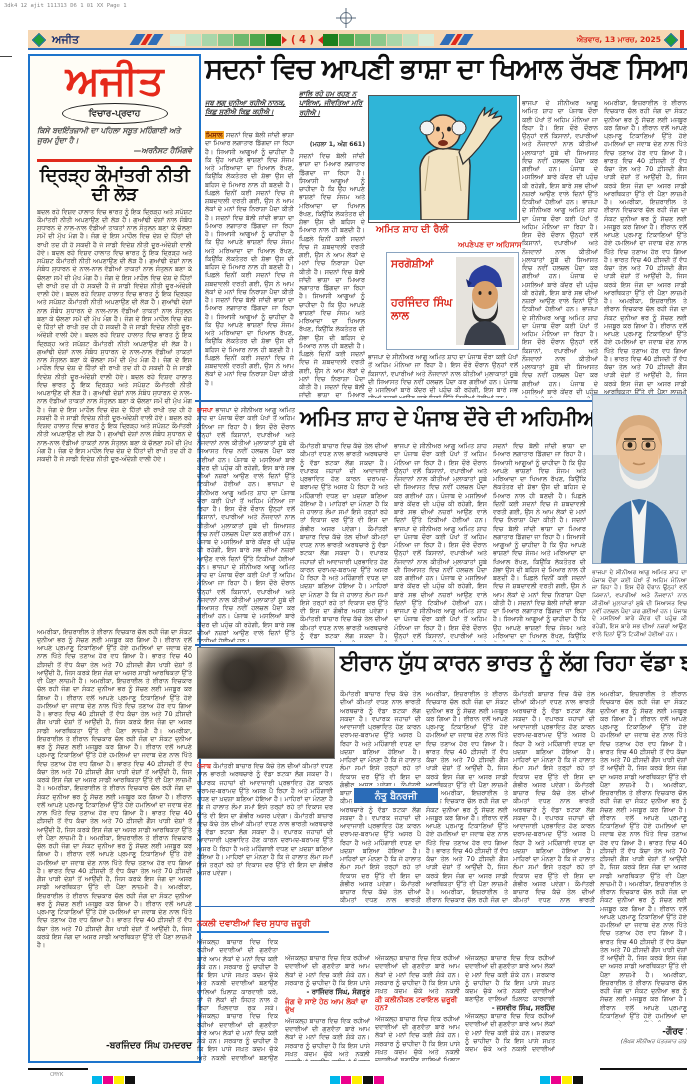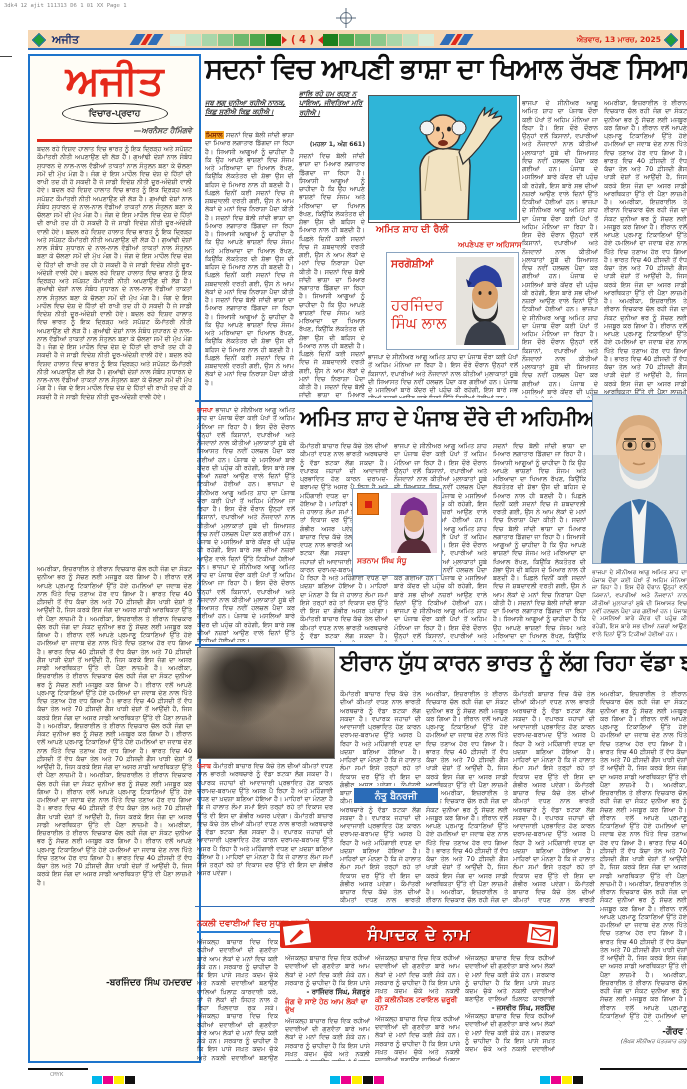"ਕਿਸੇ ਬਦਇੰਤਜ਼ਾਮੀ ਦਾ ਪਹਿਲਾ ਸਬੂਤ" div.quote { html: none -> <div>ਕਿਸੇ ਬਦਇੰਤਜ਼ਾਮੀ ਦਾ ਪਹਿਲਾ ਸਬੂਤ ਮਹਿੰਗਾਈ ਅਤੇ ਜੁਰਮ ਹੁੰਦਾ ਹੈ।</div> }
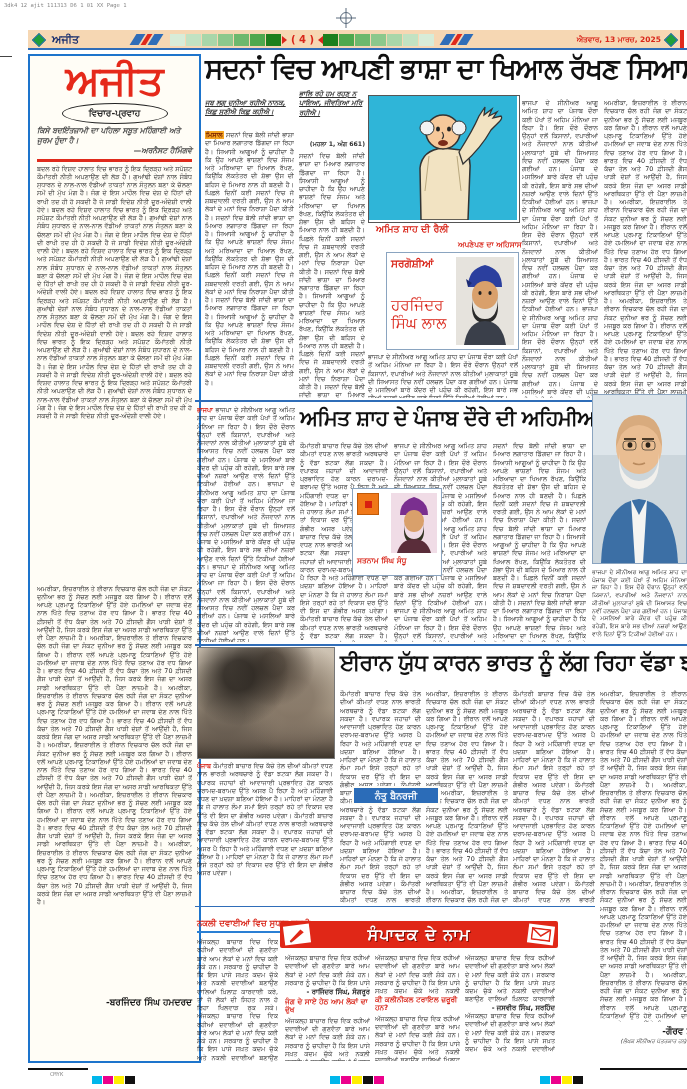"ਦ੍ਰਿੜ੍ਹ ਕੌਮਾਂਤਰੀ ਨੀਤੀ ਦੀ ਲੋੜ" div.ed-head { html: none -> <div>ਦ੍ਰਿੜ੍ਹ ਕੌਮਾਂਤਰੀ ਨੀਤੀ ਦੀ ਲੋੜ</div> }
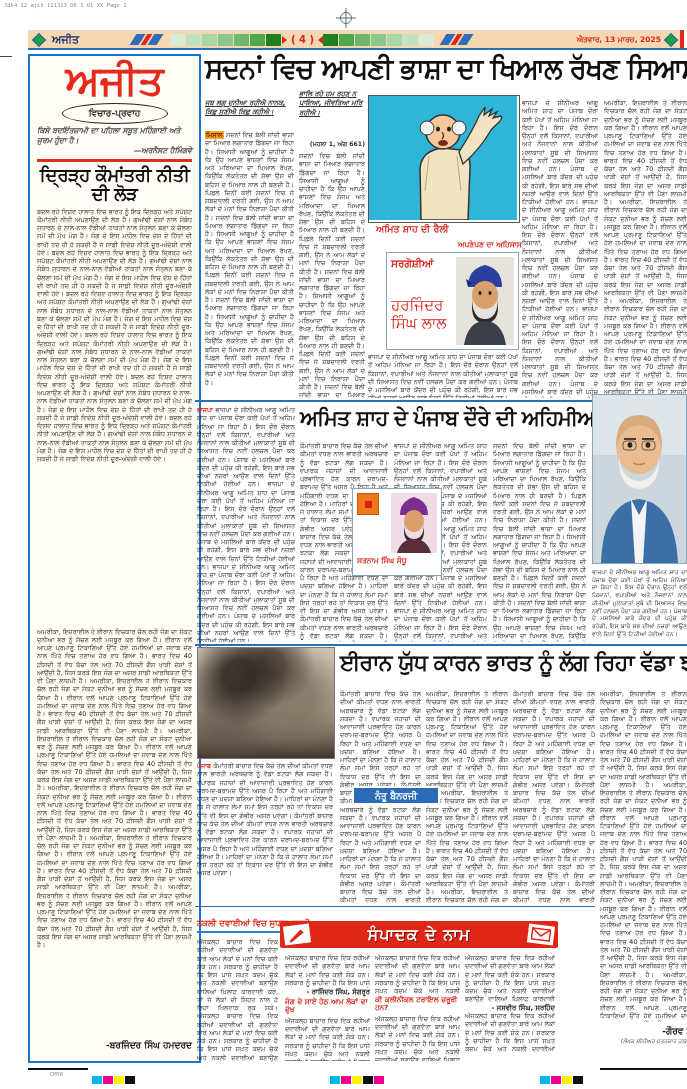"ਹਰਜਿੰਦਰ ਸਿੰਘ ਲਾਲ" .sarg-author { font-size: 15px -> 11px; font-weight: normal -> bold }
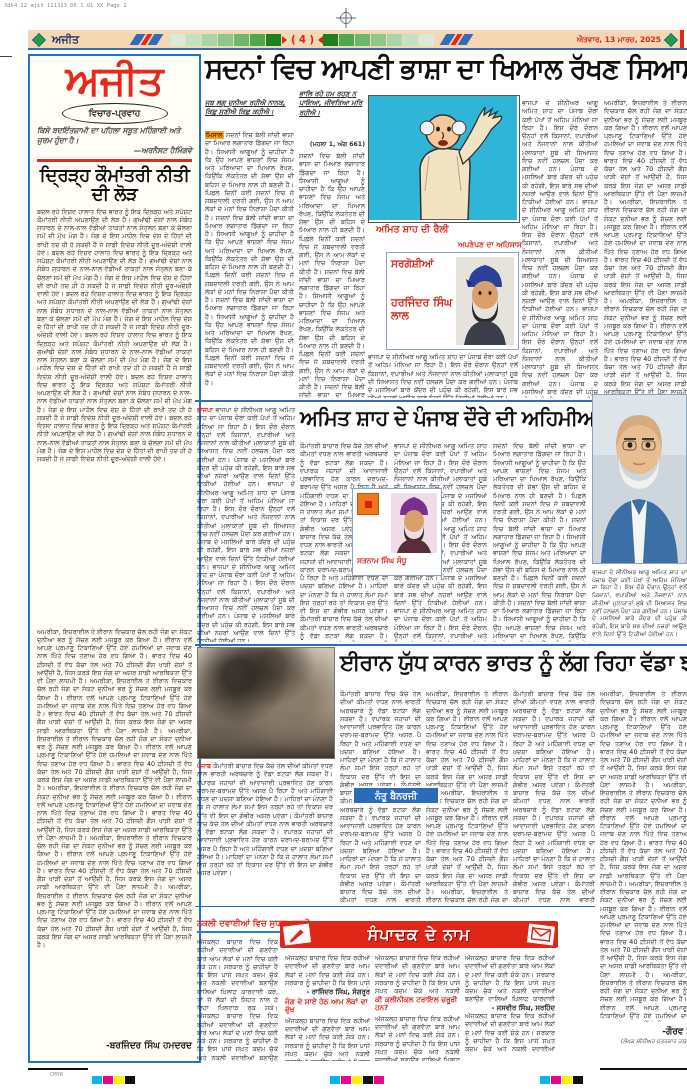"ਸਤਨਾਮ ਸਿੰਘ ਸੰਧੂ" div.abs { html: <div> <div> <div> <div></div> </div> <svg> <rect></rect> <path></path> <ellipse></ellipse> <path></path> <path></path> </svg> </div> <div>ਸਤਨਾਮ ਸਿੰਘ ਸੰਧੂ</div> </div> -> none }
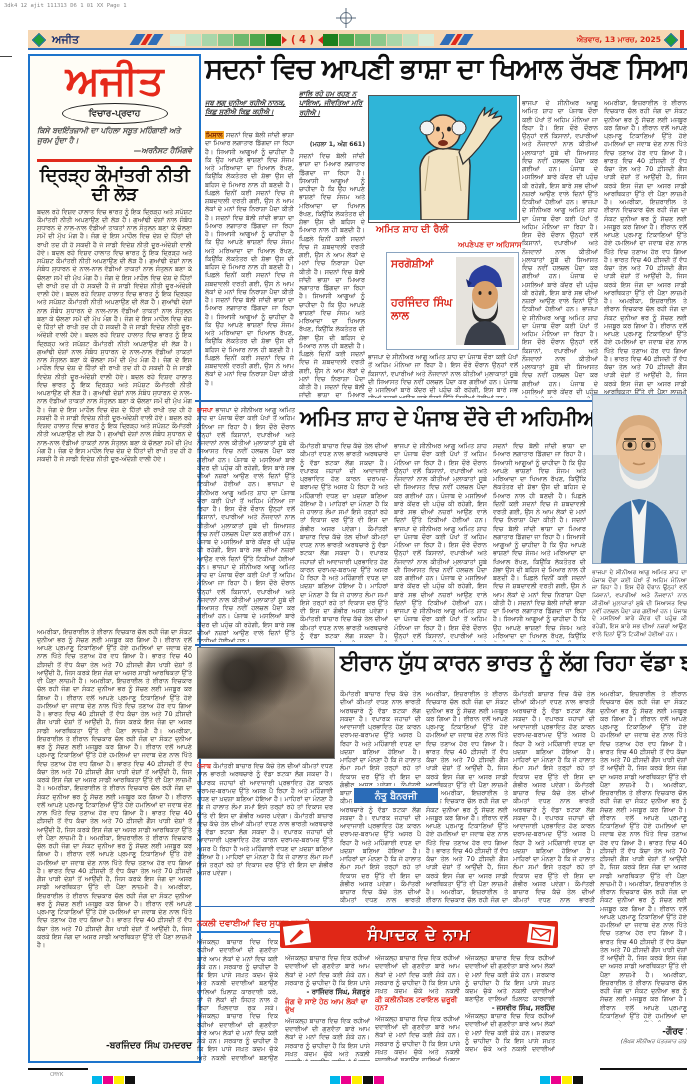"ਸੰਪਾਦਕ ਦੇ ਨਾਮ" div.abs { html: <div> <span> <svg> <path></path> <path></path> </svg> </span> <span>ਸੰਪਾਦਕ ਦੇ ਨਾਮ</span> <span> <svg> <rect></rect> <path></path> </svg> </span> </div> -> none }
